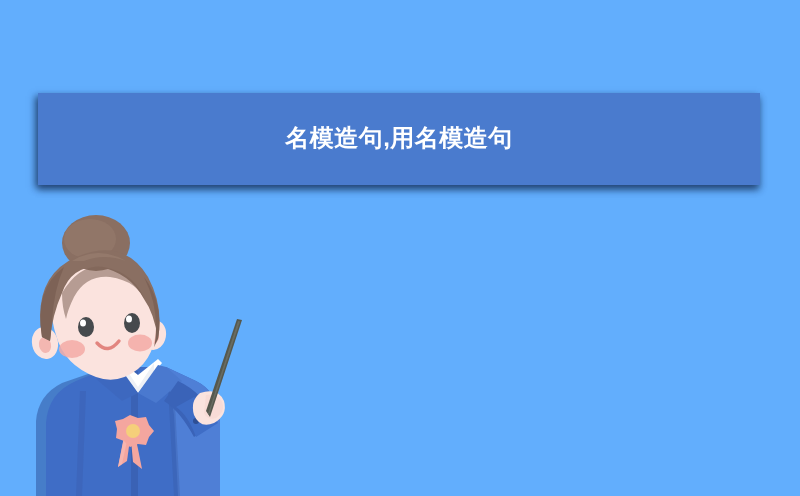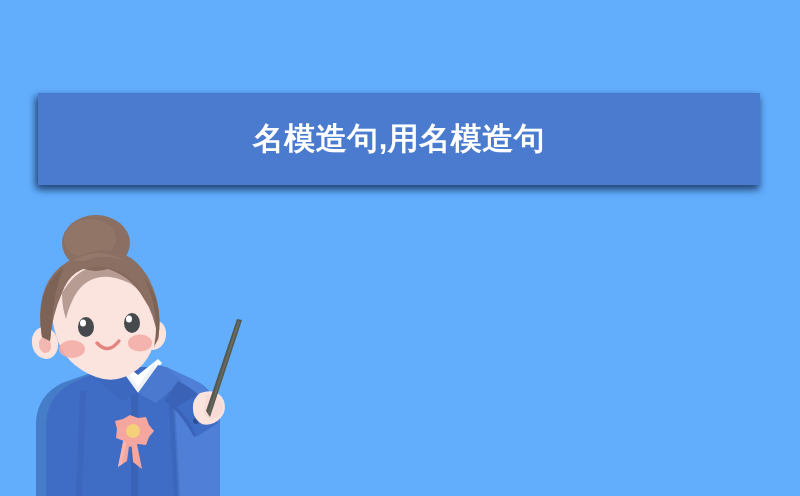"名模造句,用名模造句" #title-banner-text { font-size: 31px -> 24px }
